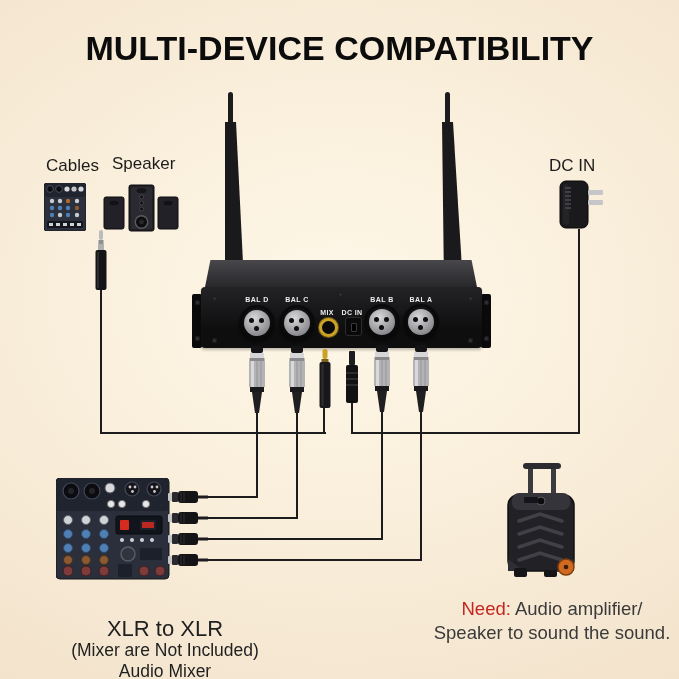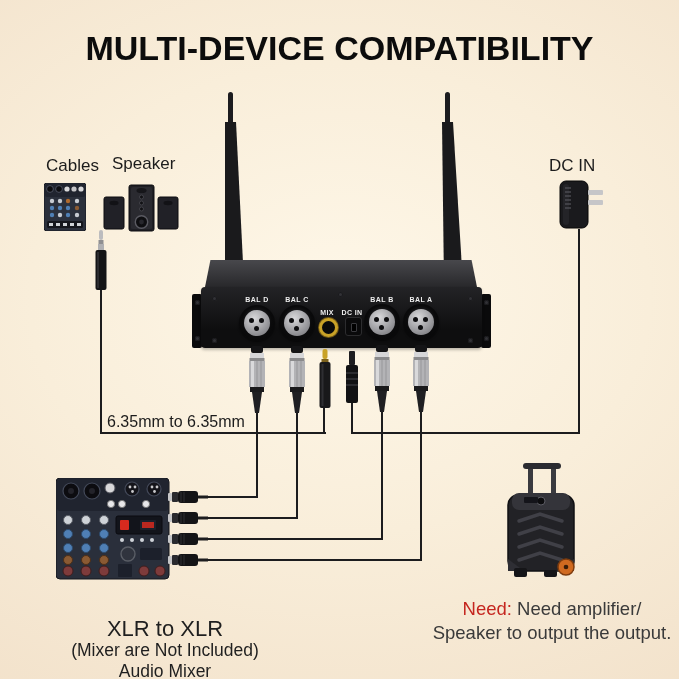"6.35mm to 6.35mm" div.lbl { html: <div>6.35mm to 6.35mm</div> -> none }
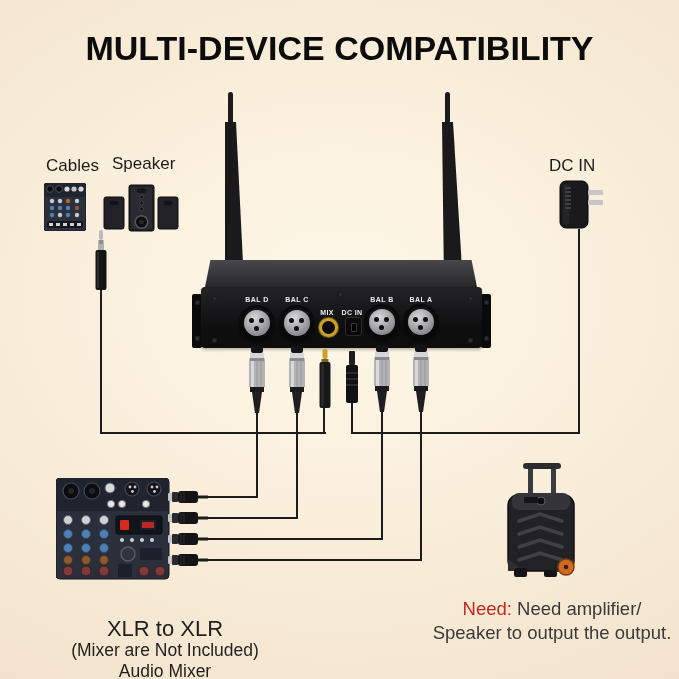"Need amplifier/" span { text: Need -> Audio }
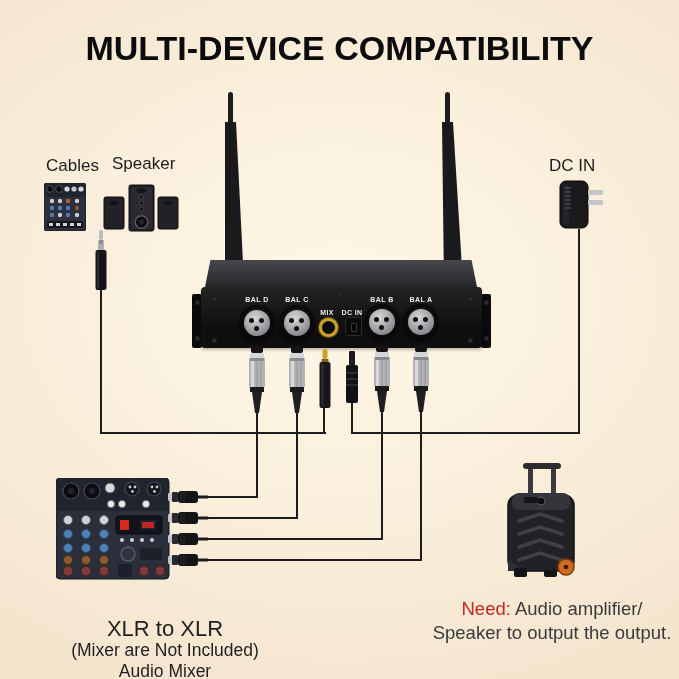"Speaker to output the output." div { text: output the output -> sound the sound }
